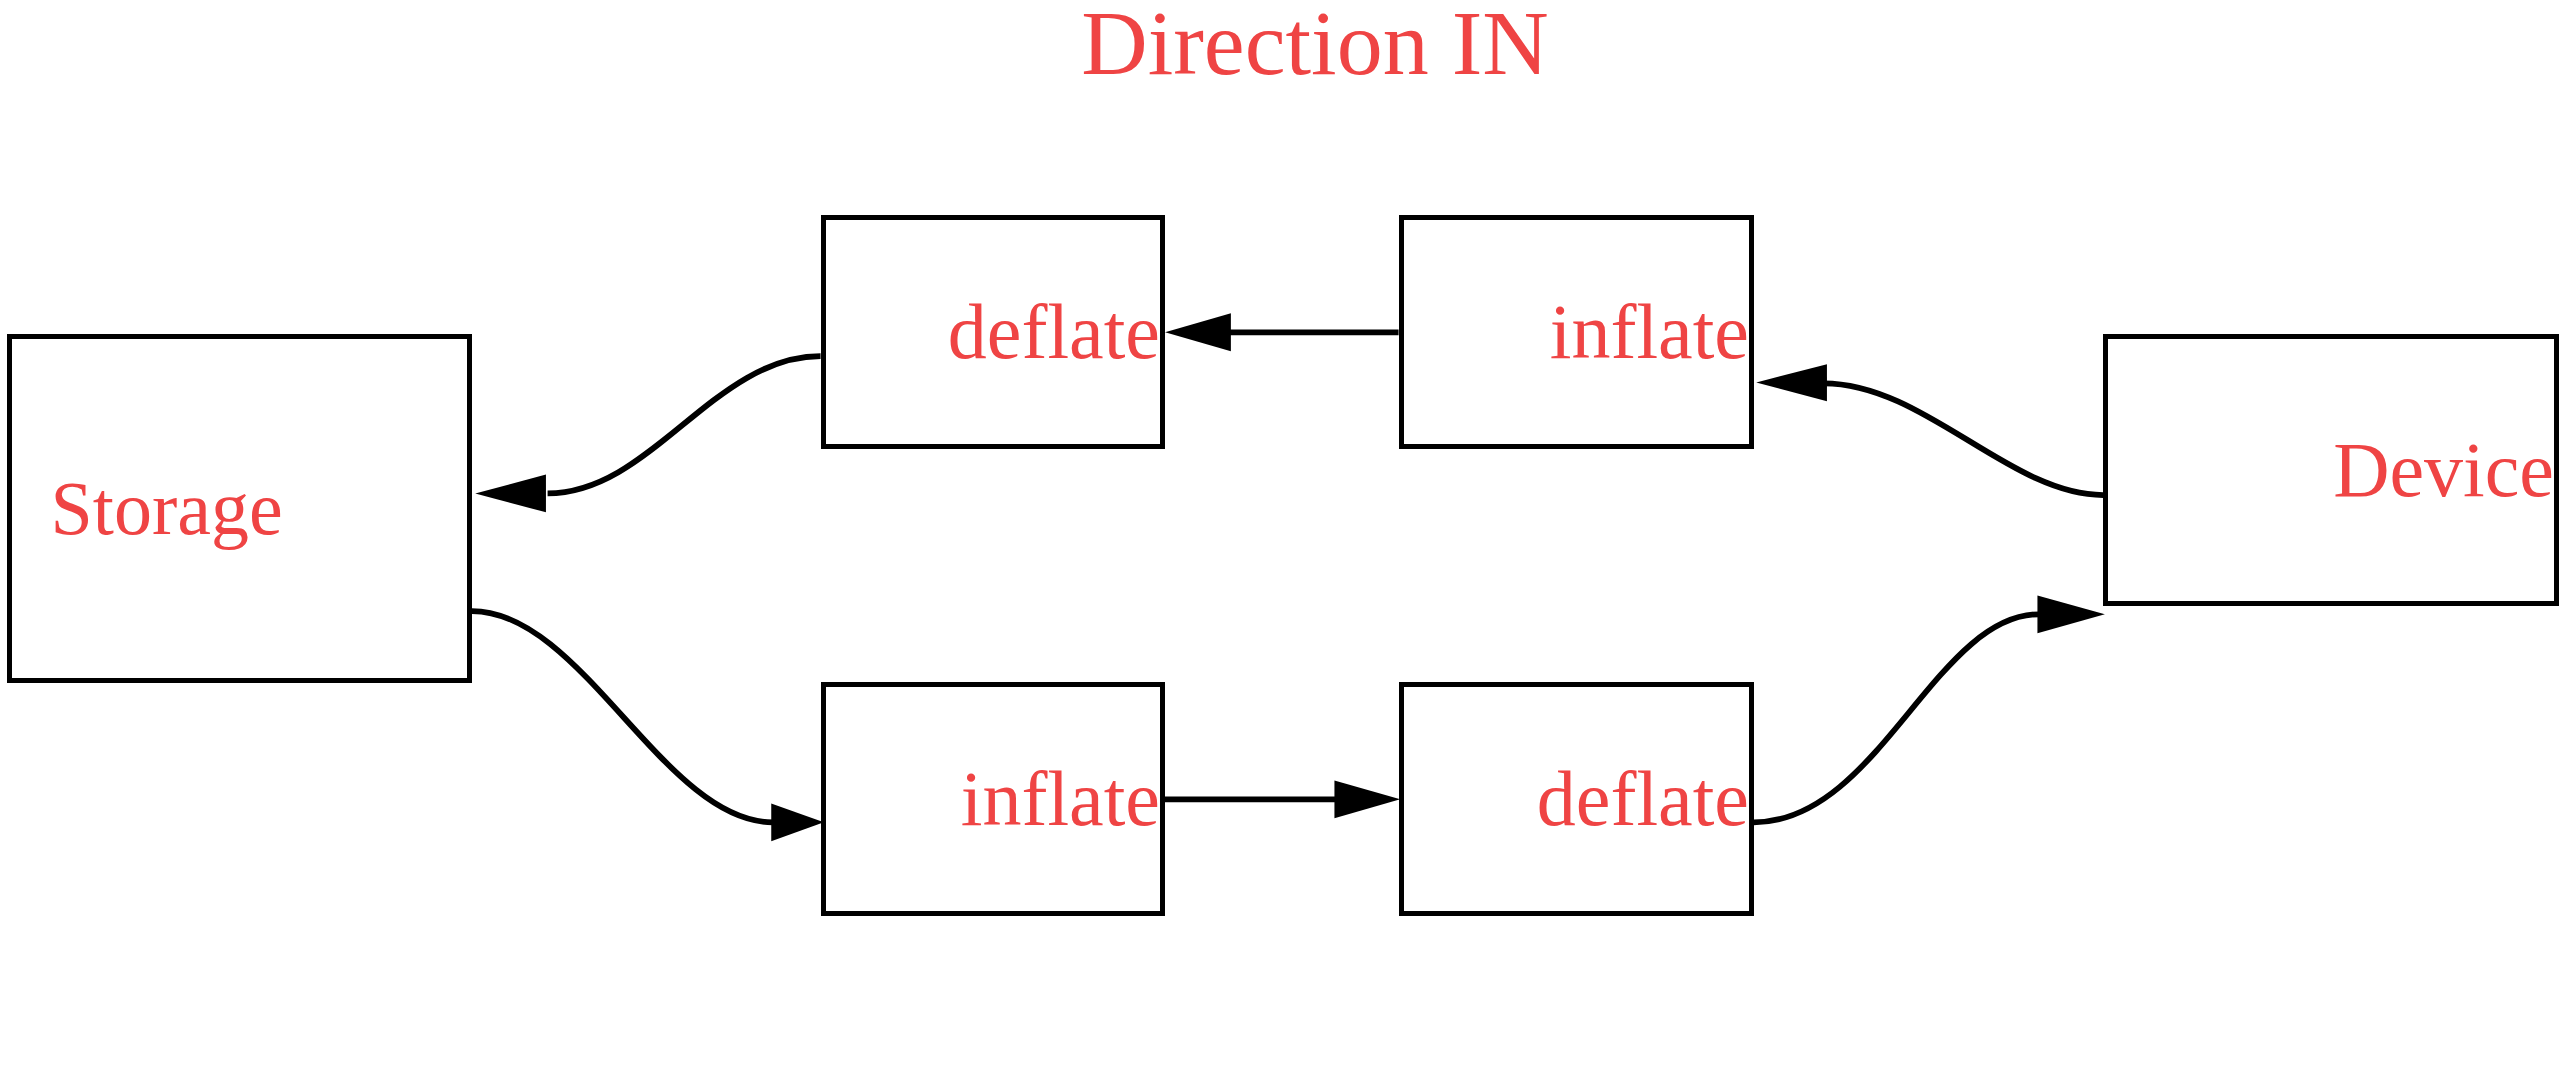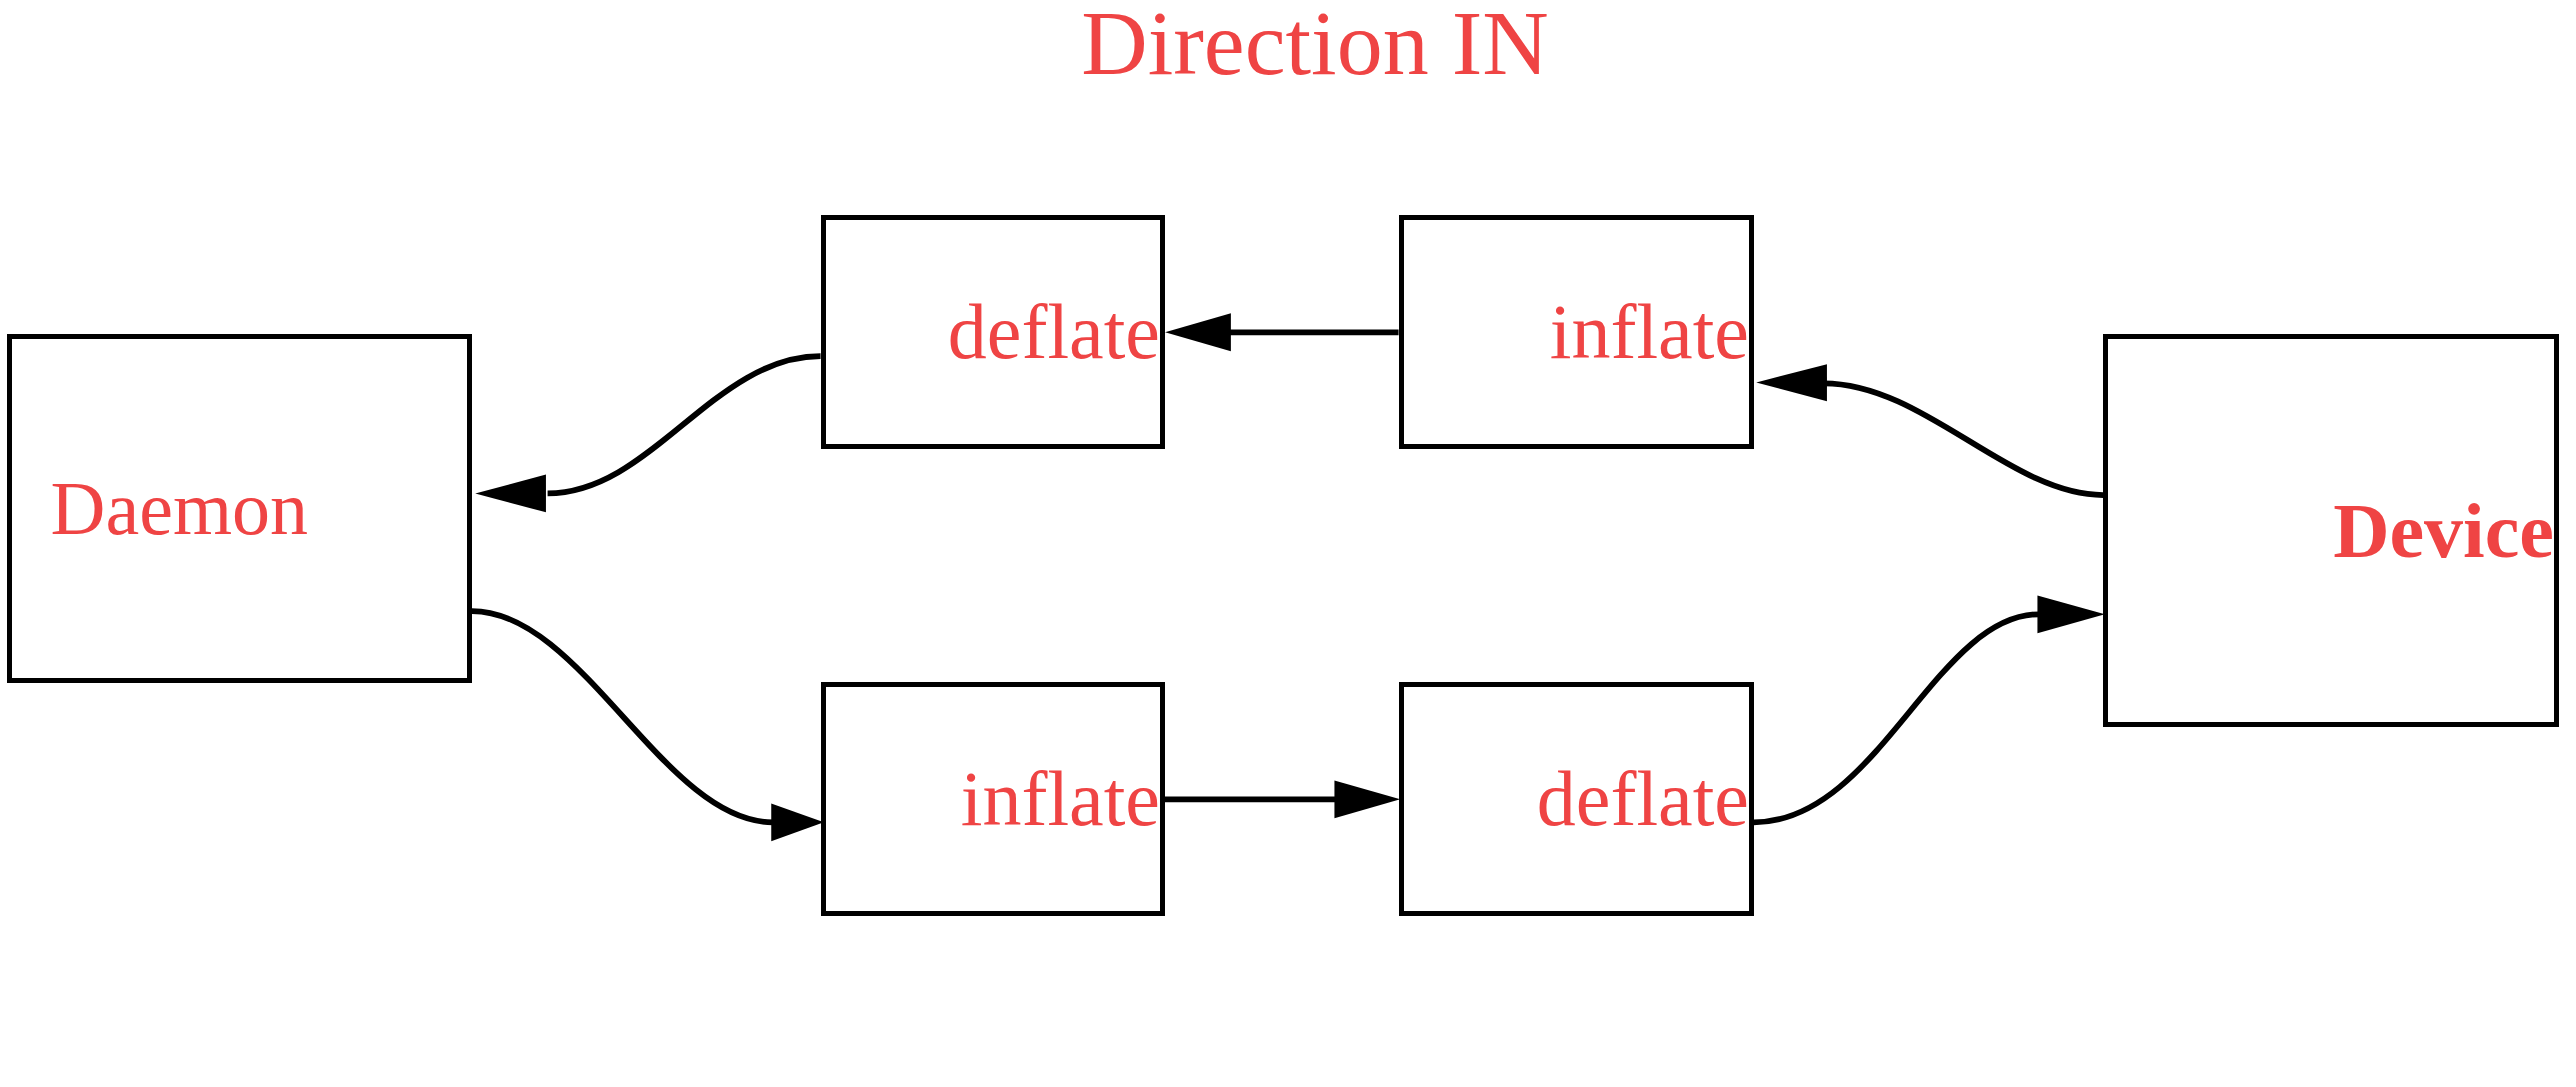"Daemon" div { text: Daemon -> Storage }
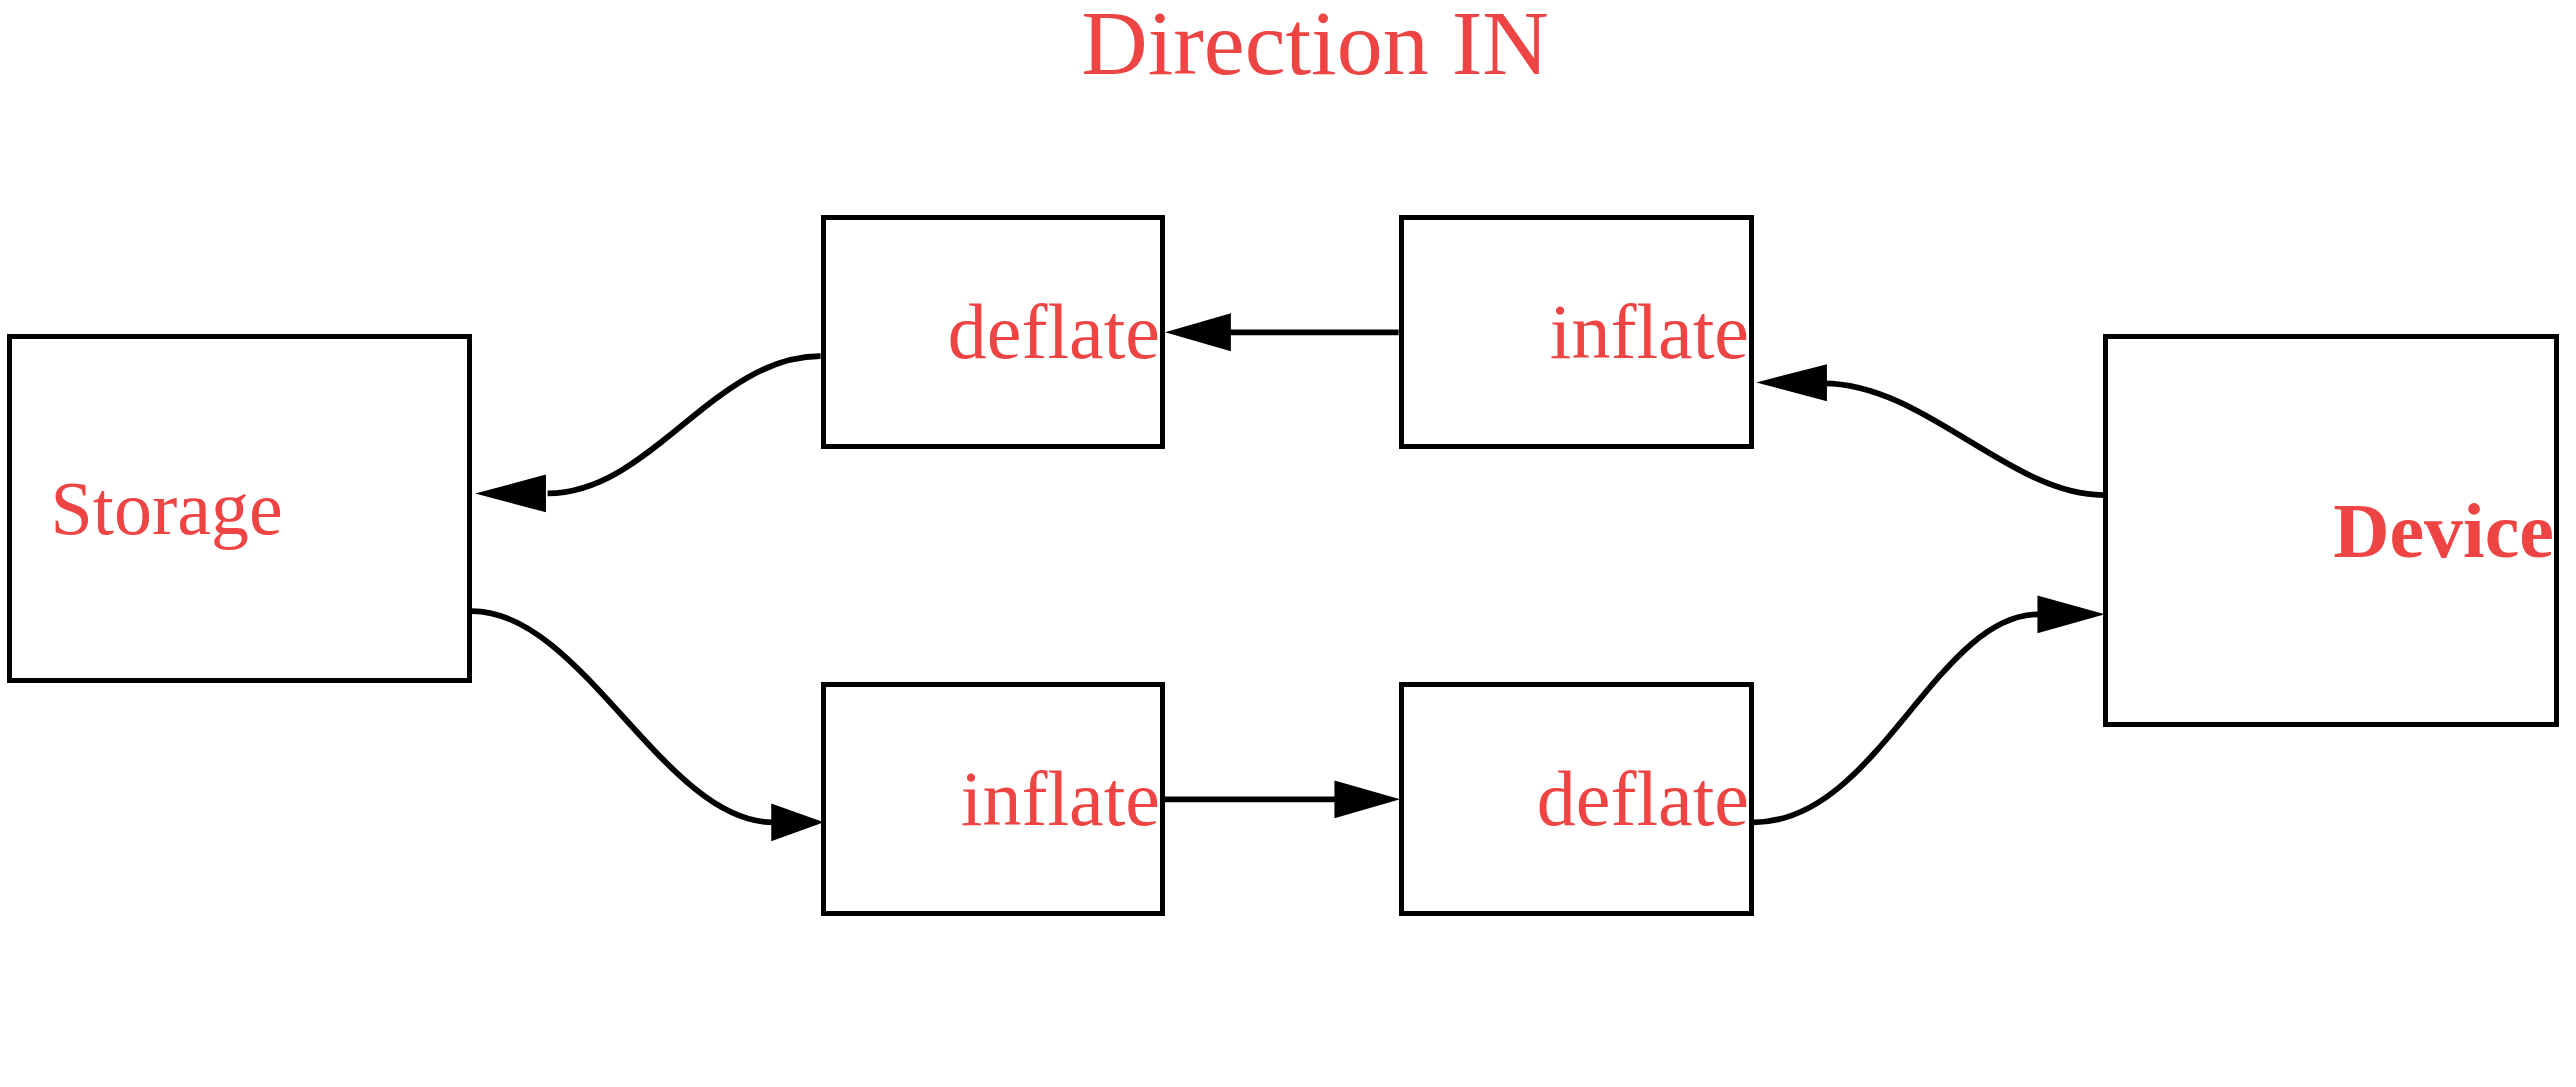"Device" .node-device { font-weight: bold -> none; height: 393px -> 272px }
